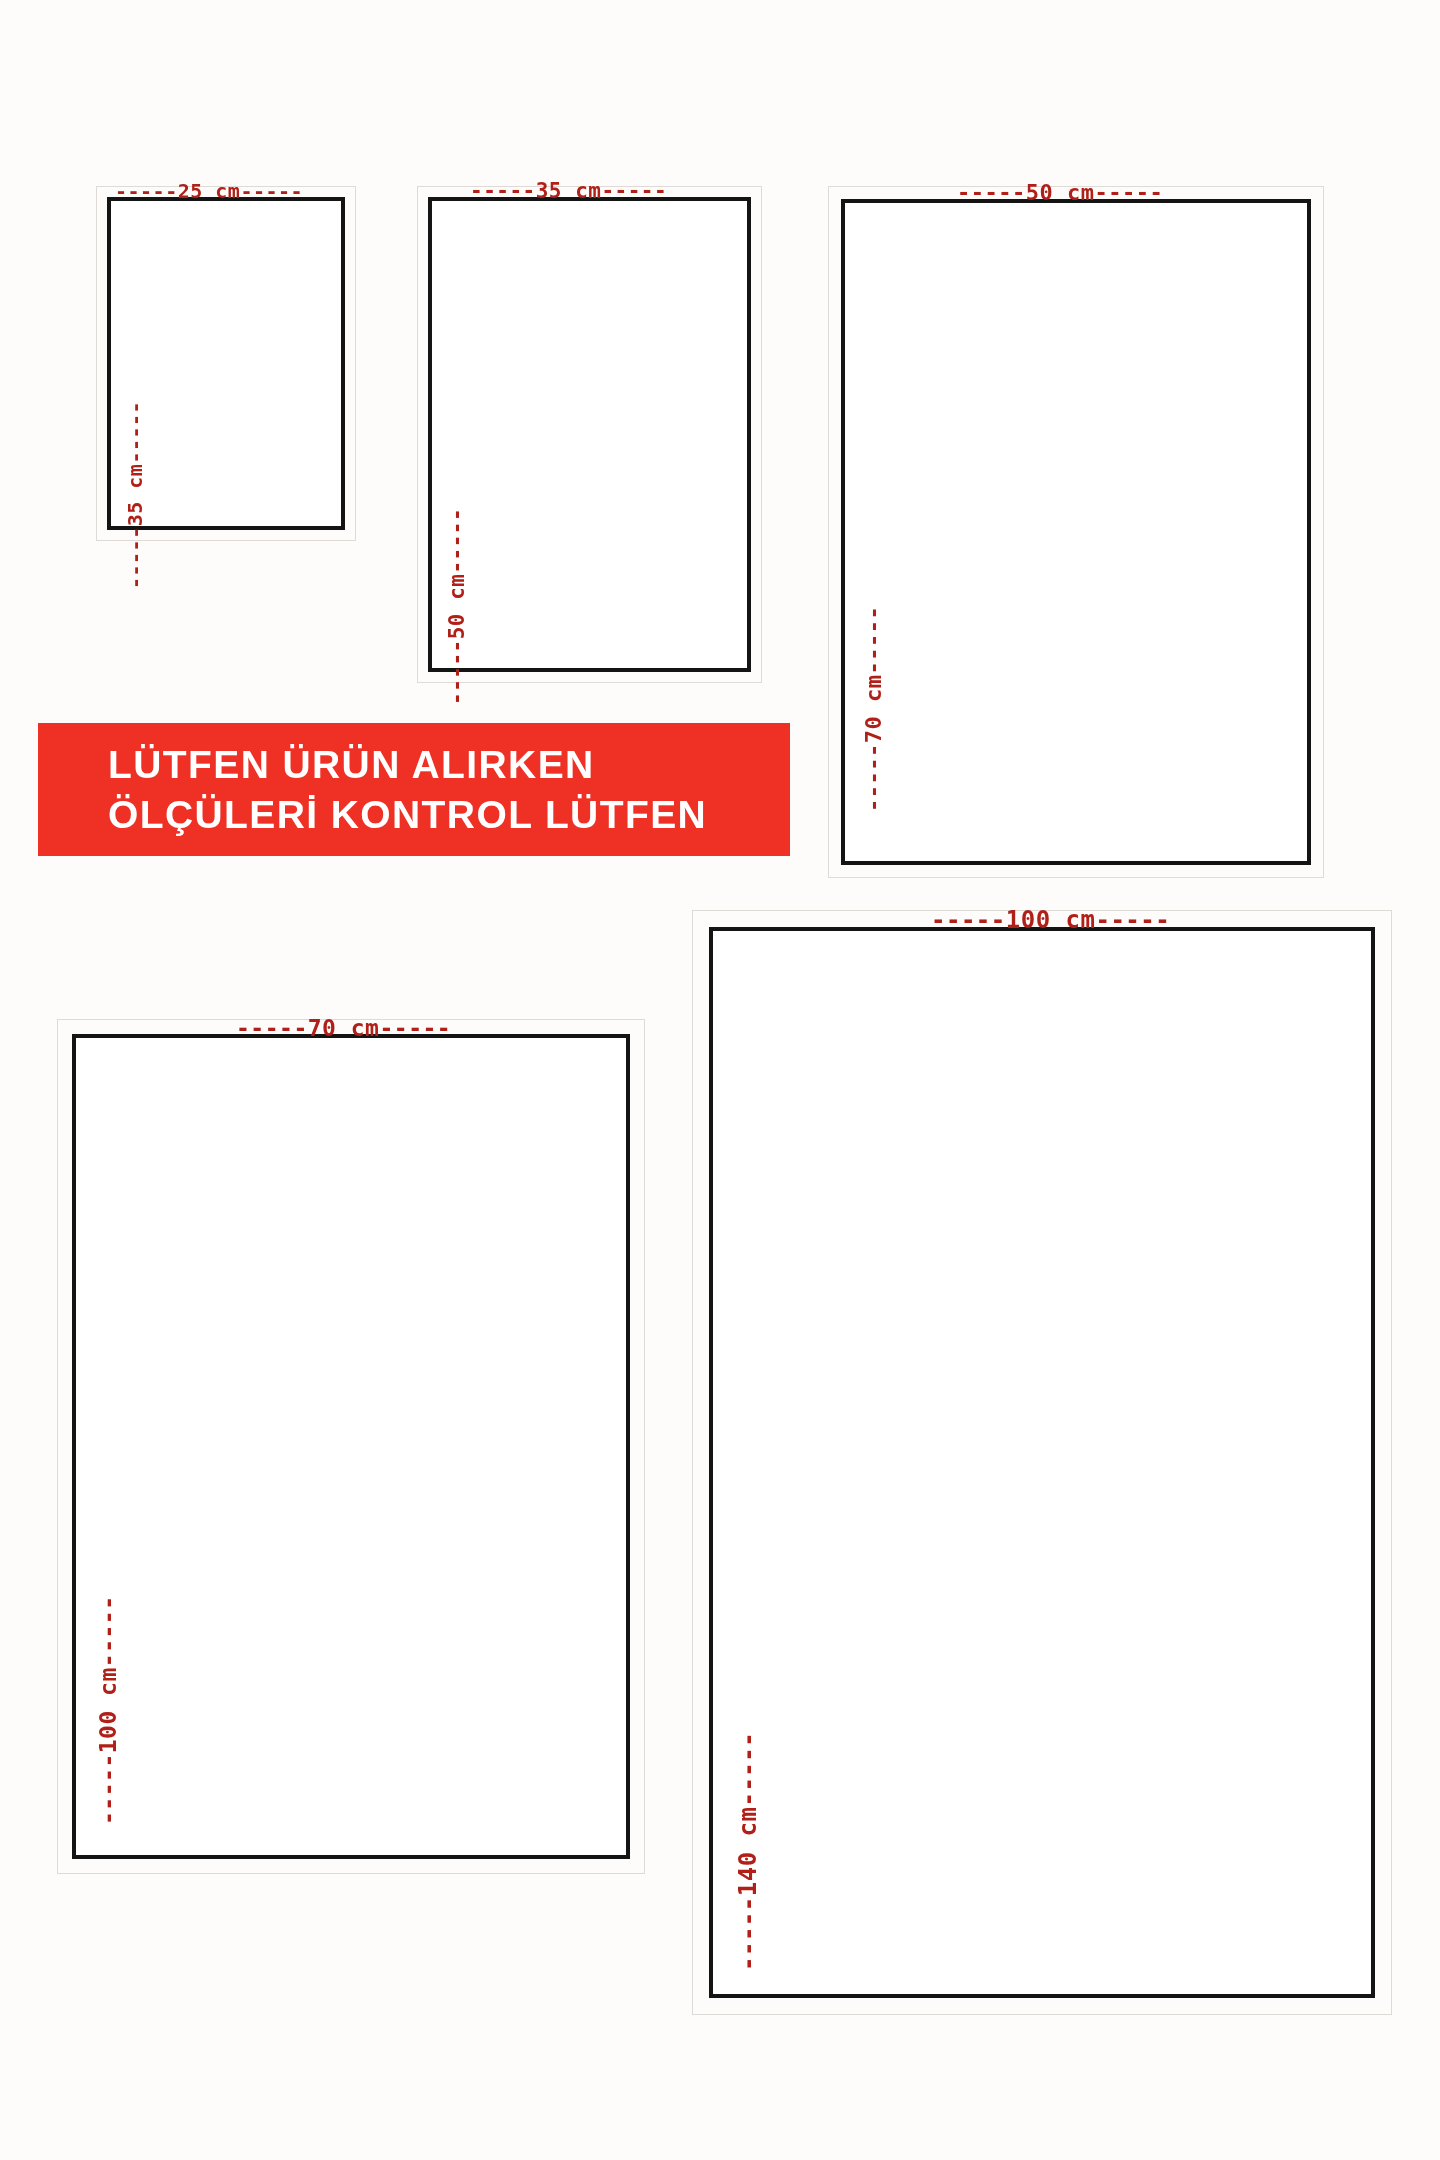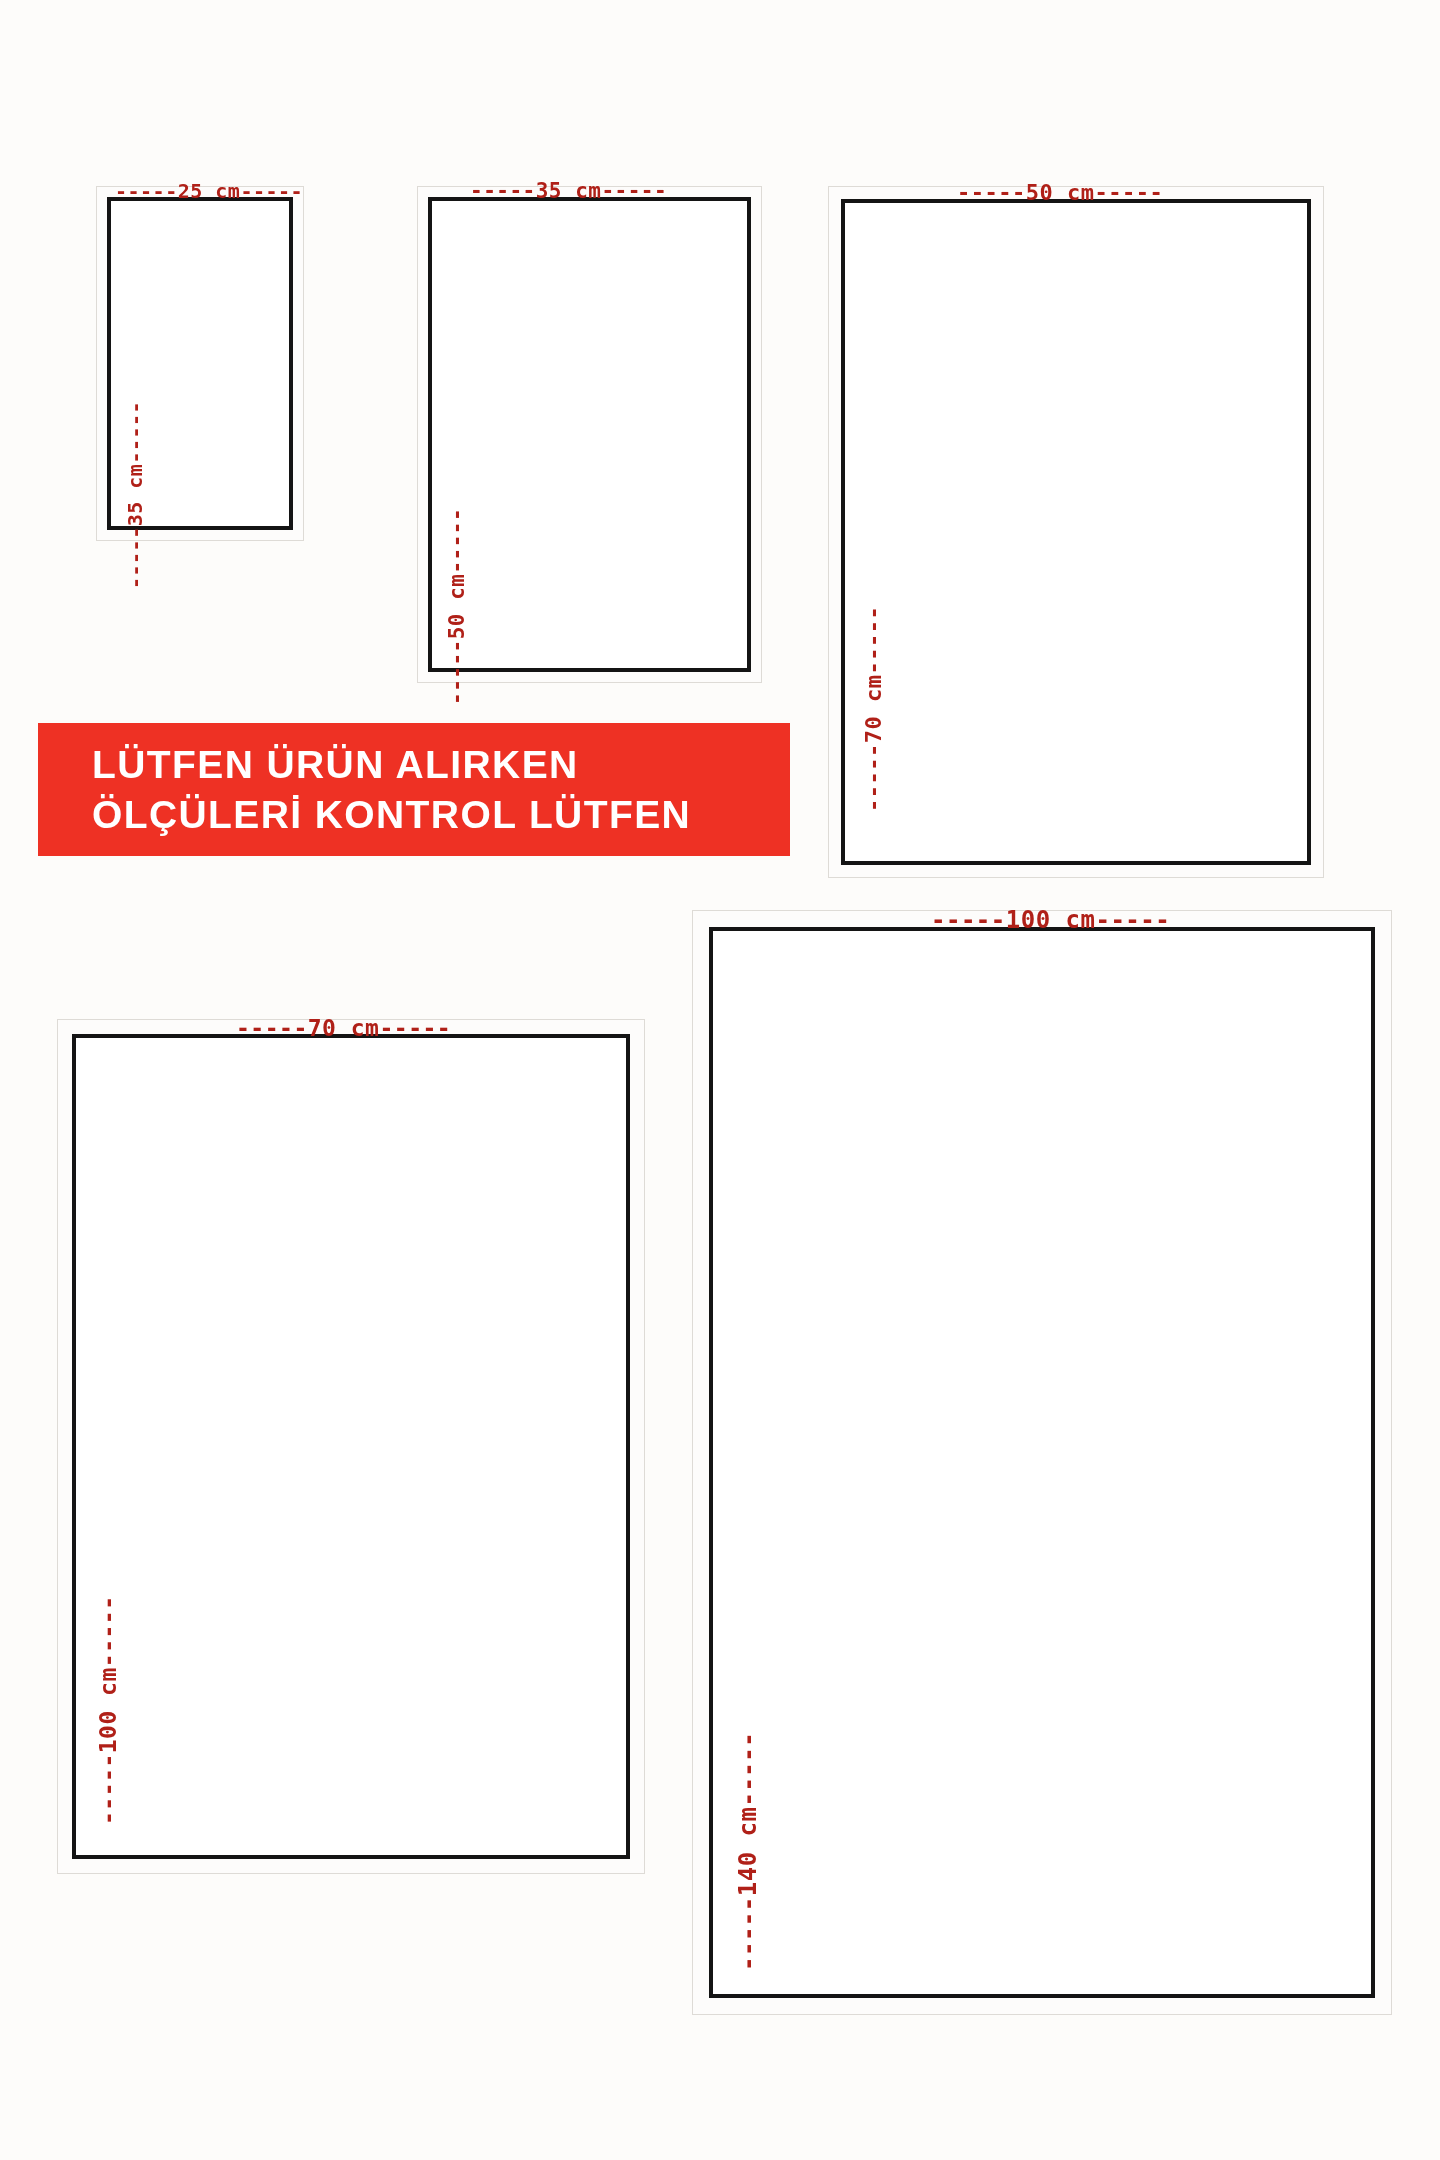"-----25 cm-----" div.frame { width: 208px -> 260px }
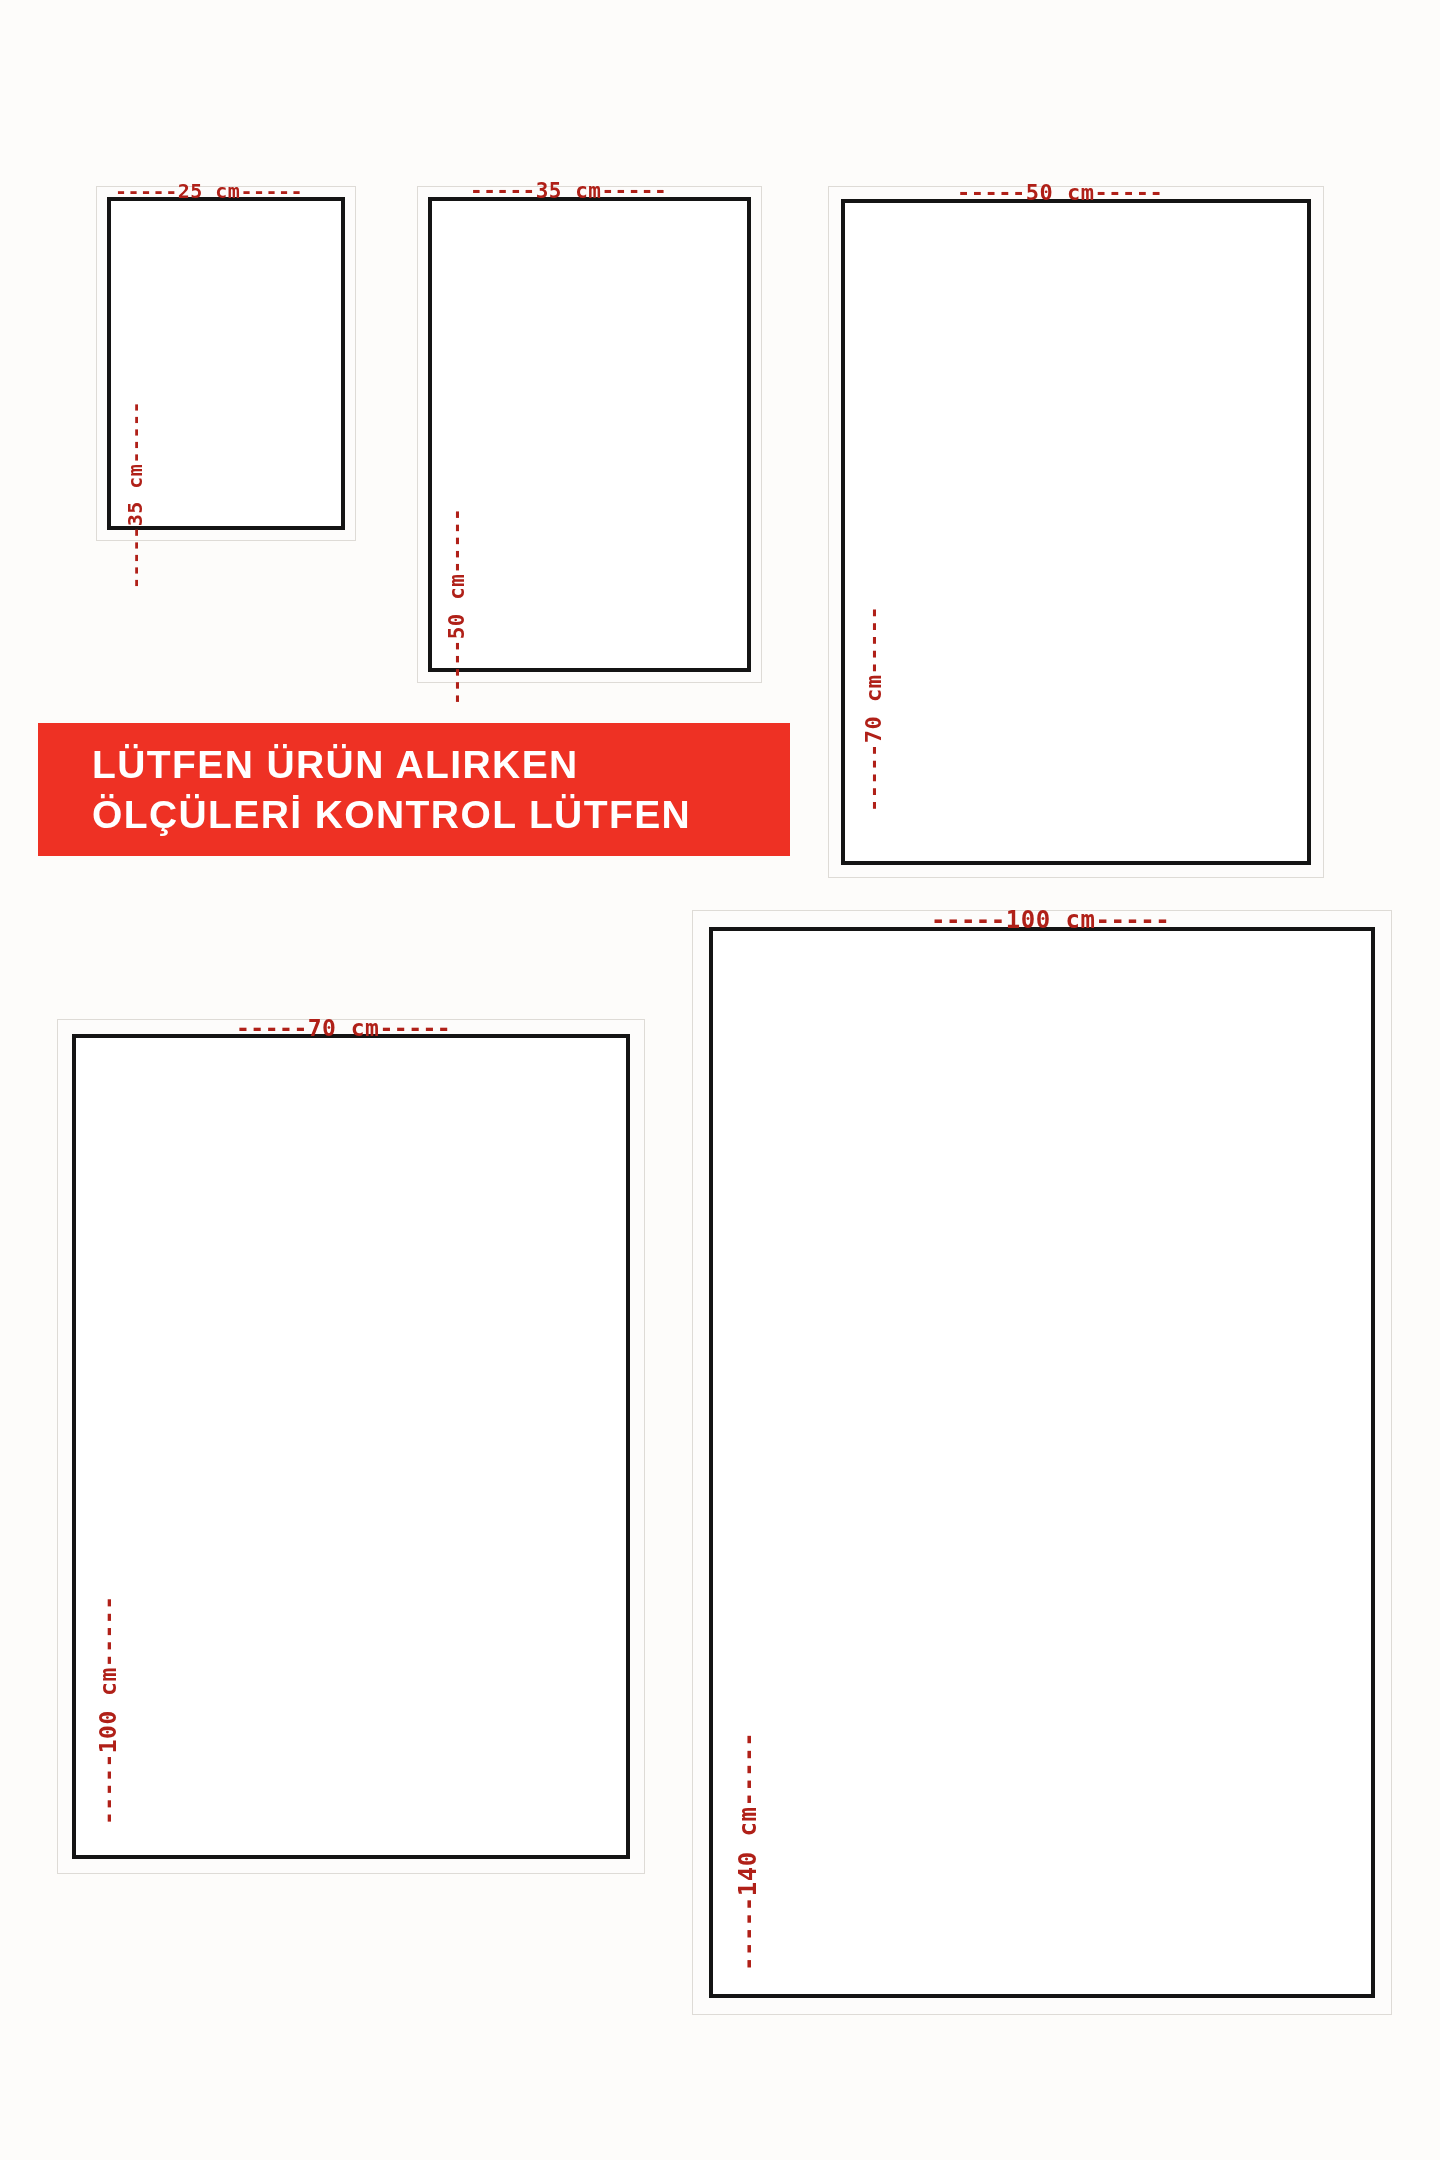"LÜTFEN ÜRÜN ALIRKEN" #warning-banner { padding-left: 54px -> 70px }
